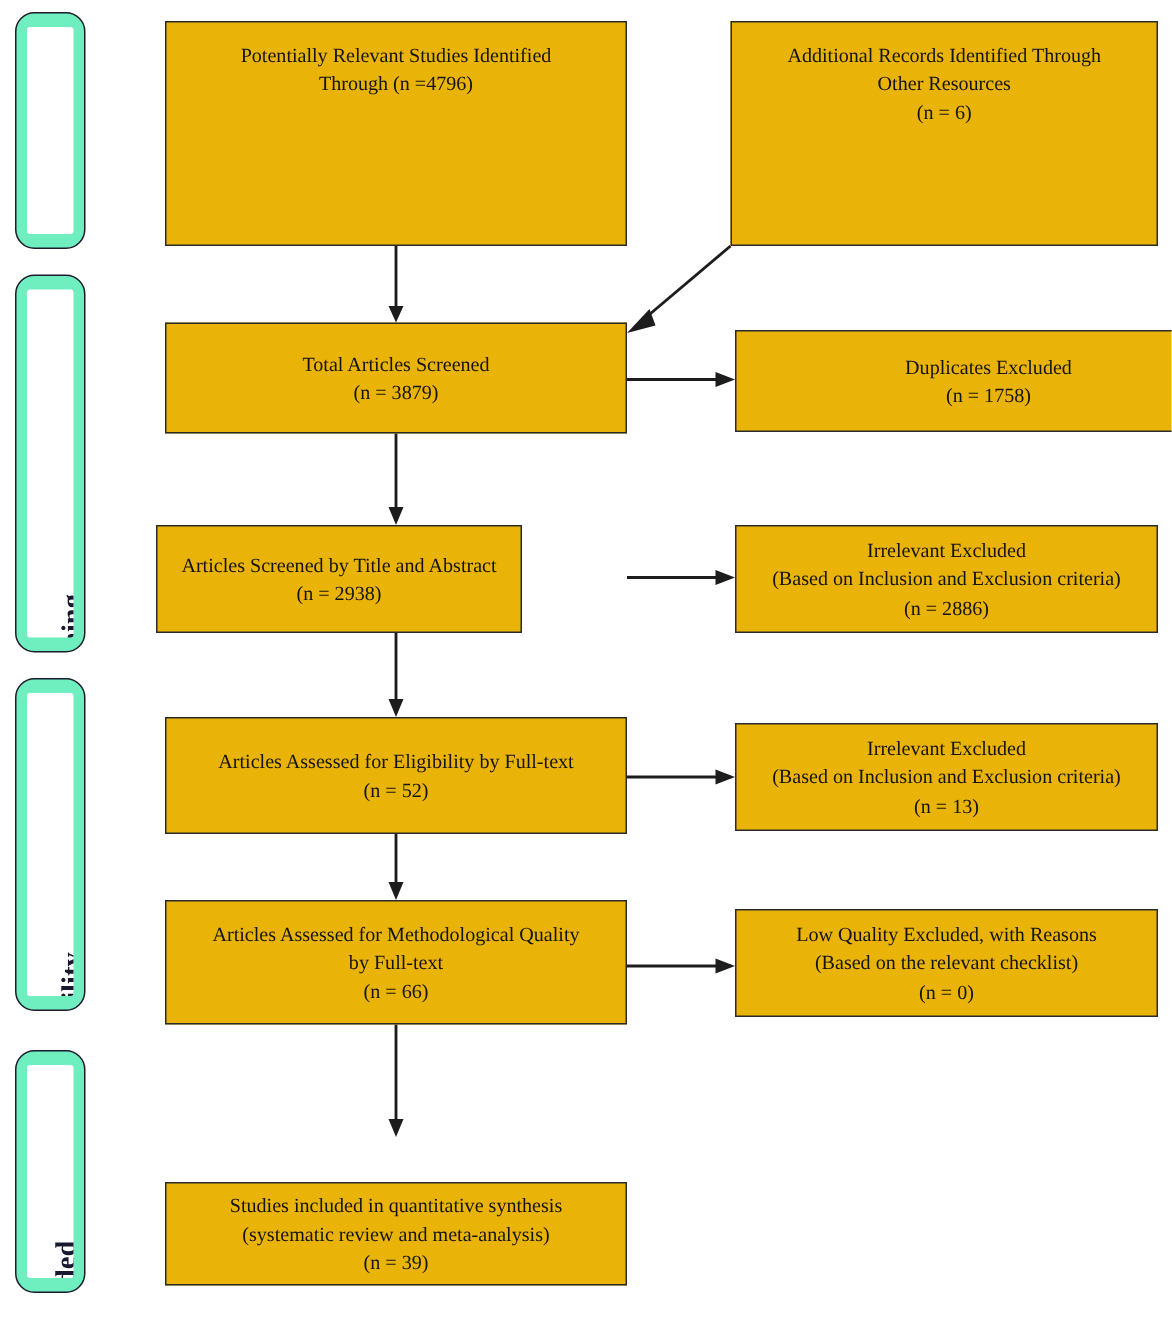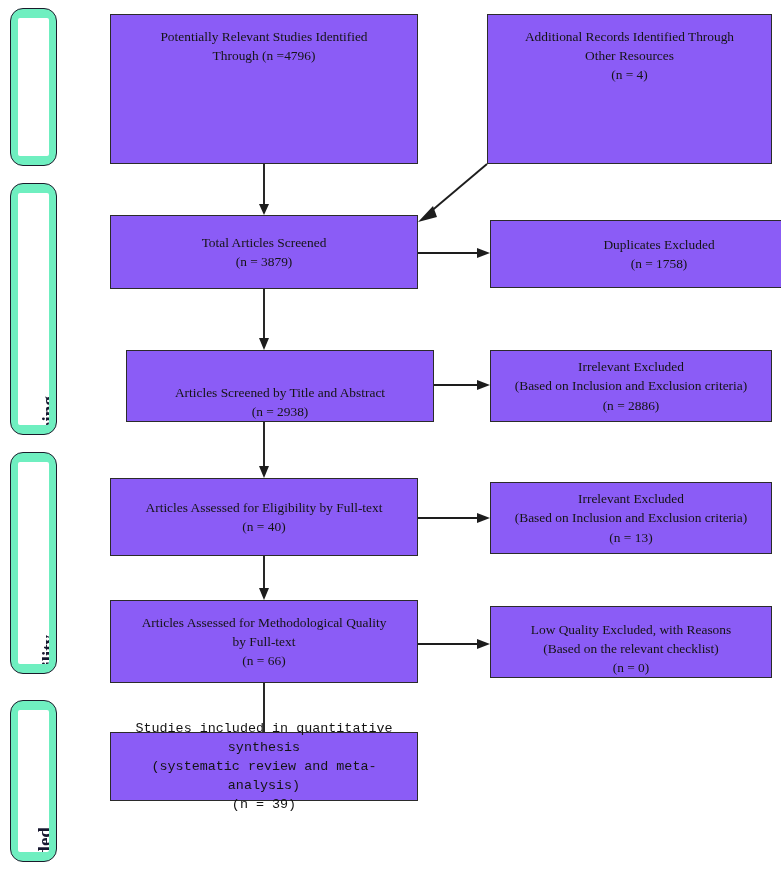"Potentially Relevant Studies Identified" .flow-box { background: #8b5cf6 -> #eab308 }
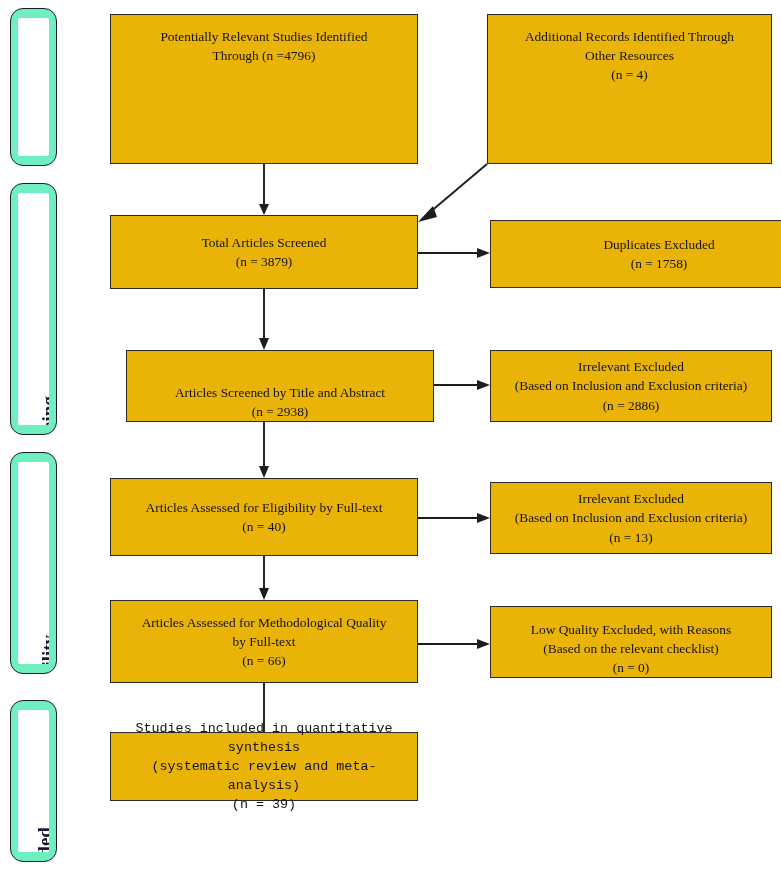"Additional Records Identified Through" span.box-text { text: 4 -> 6 }
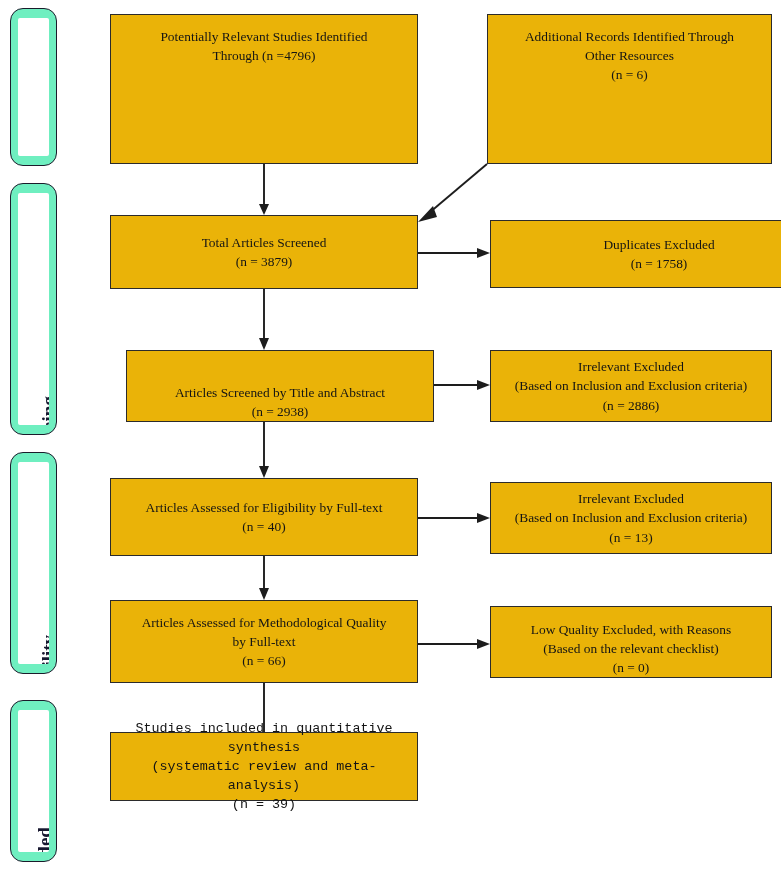"Articles Screened by Title and" div.flow-box { align-items: flex-end -> none; left: 126px -> 104px; width: 308px -> 244px }
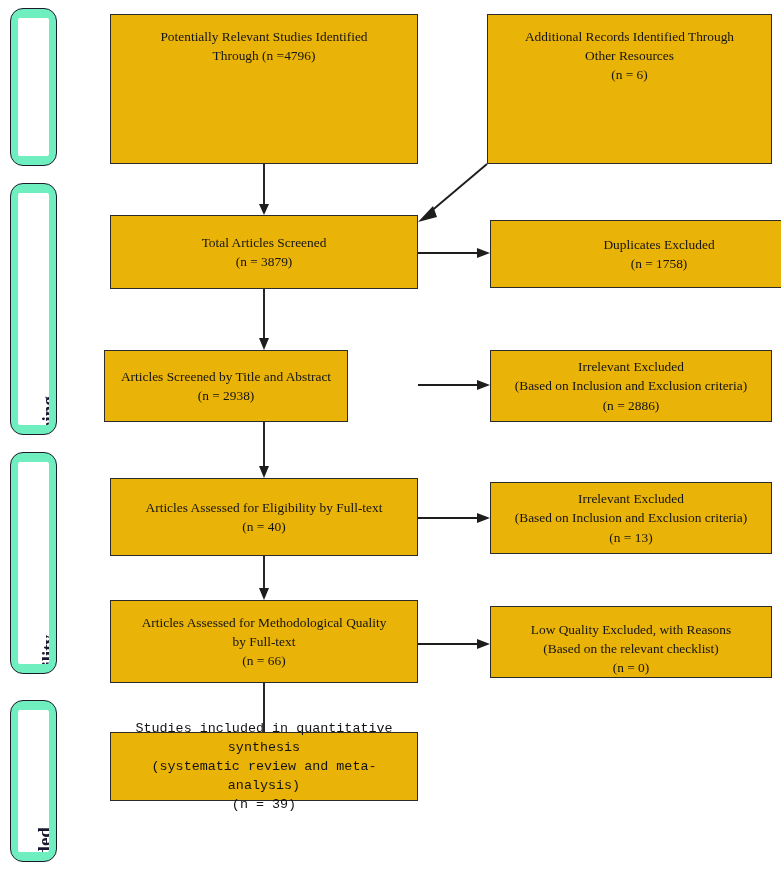"Articles Assessed for Eligibility by" span.box-text { text: 40 -> 52 }
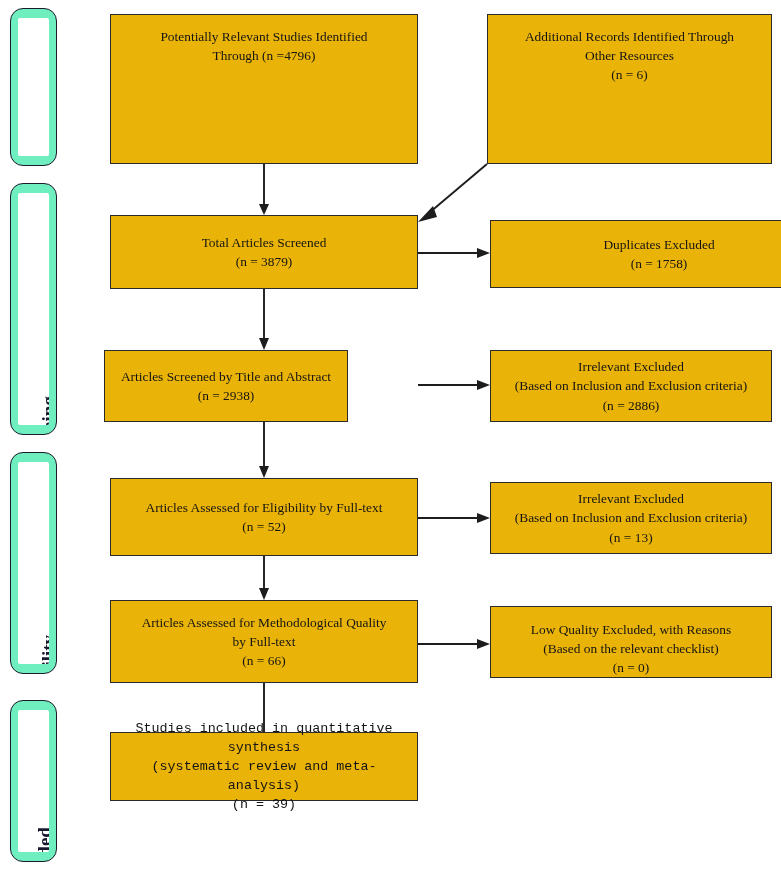"Low Quality Excluded, with Reasons" div.flow-box { align-items: flex-end -> none }
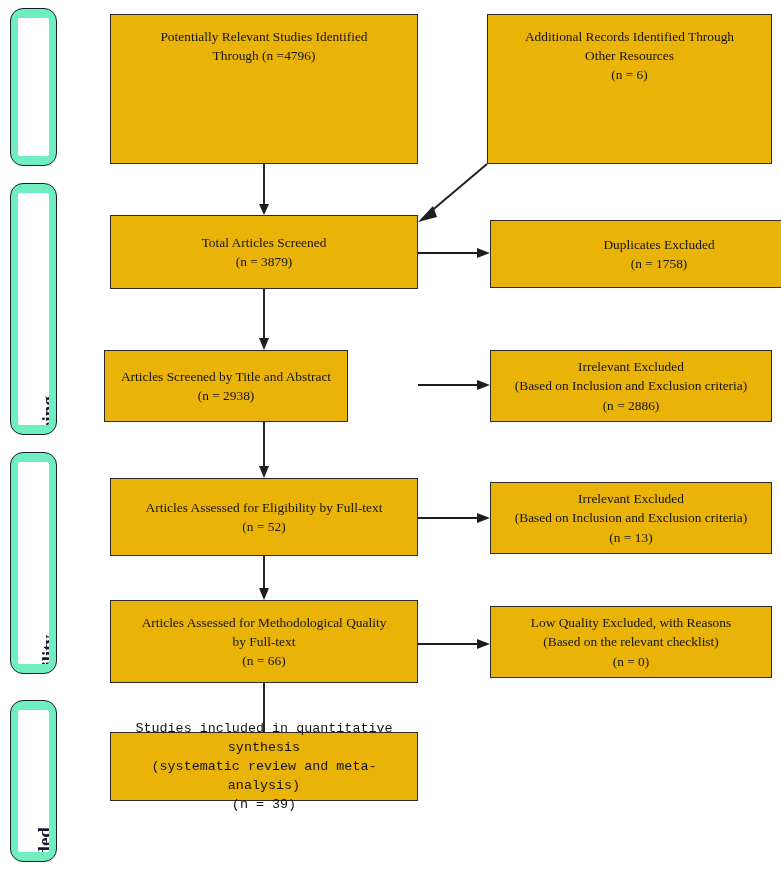"Studies included in quantitative" div.flow-box { font-family: Liberation Mono, monospace -> none; top: 732px -> 788px }
